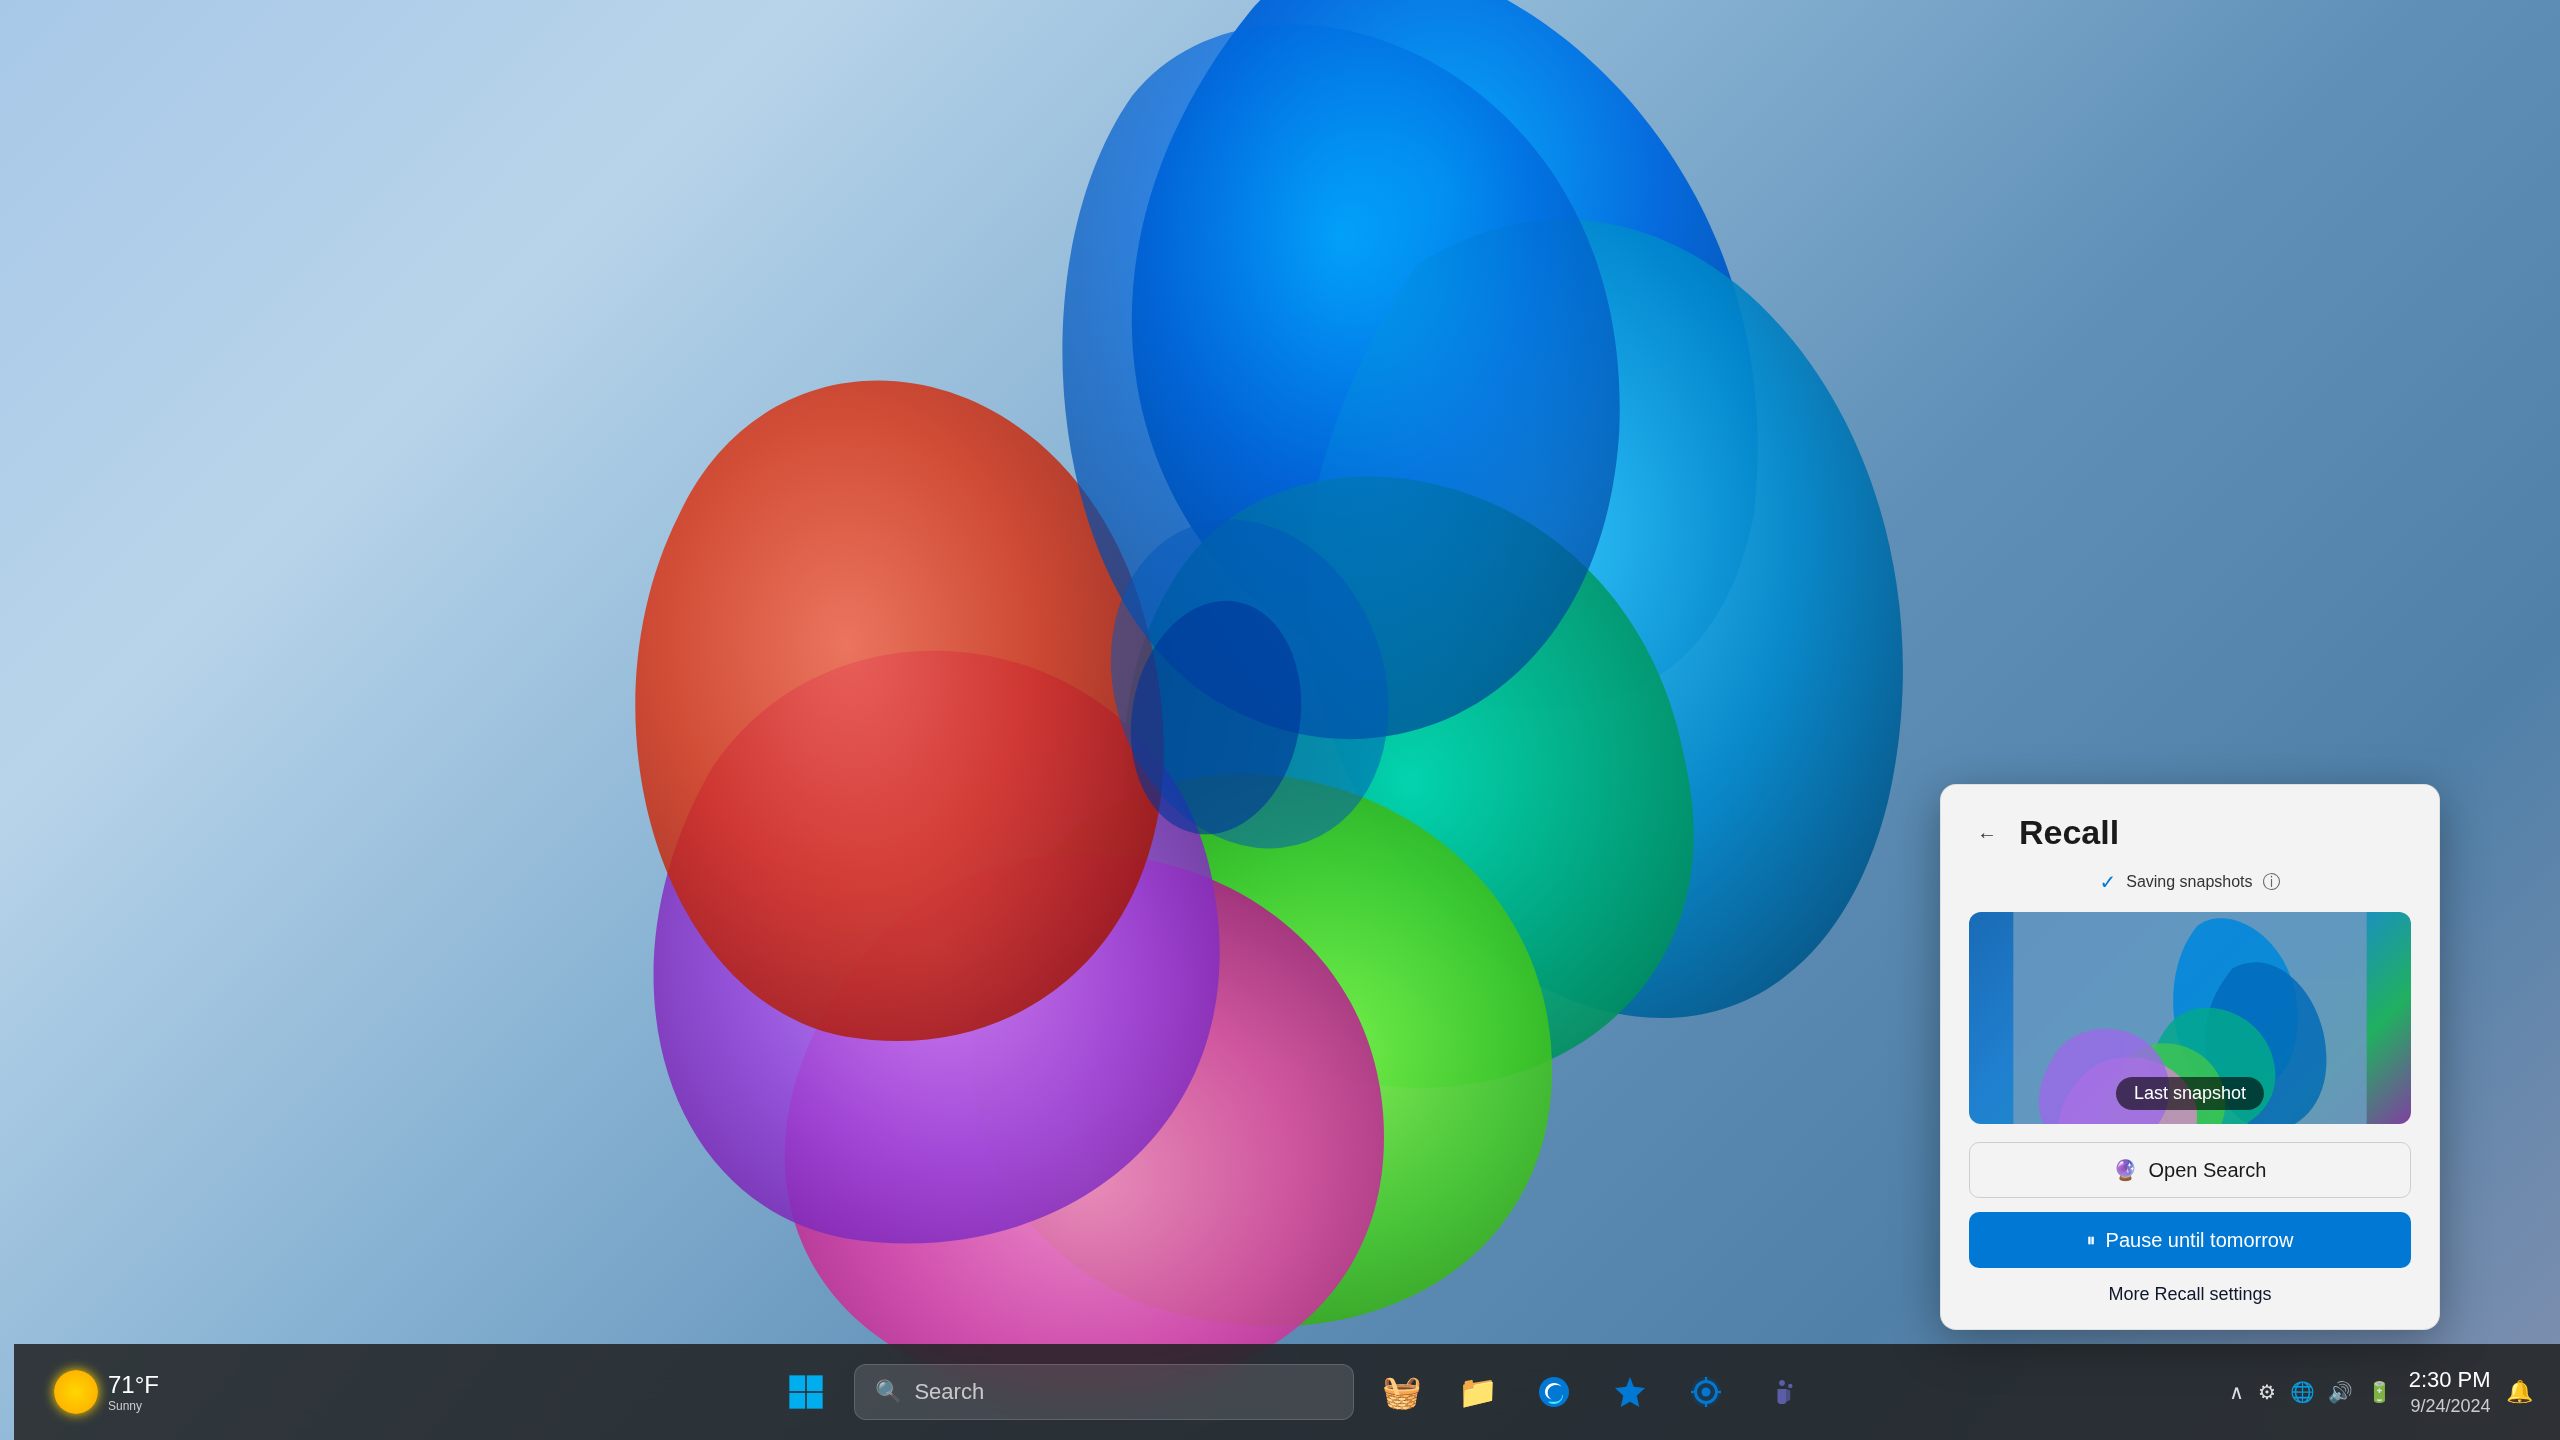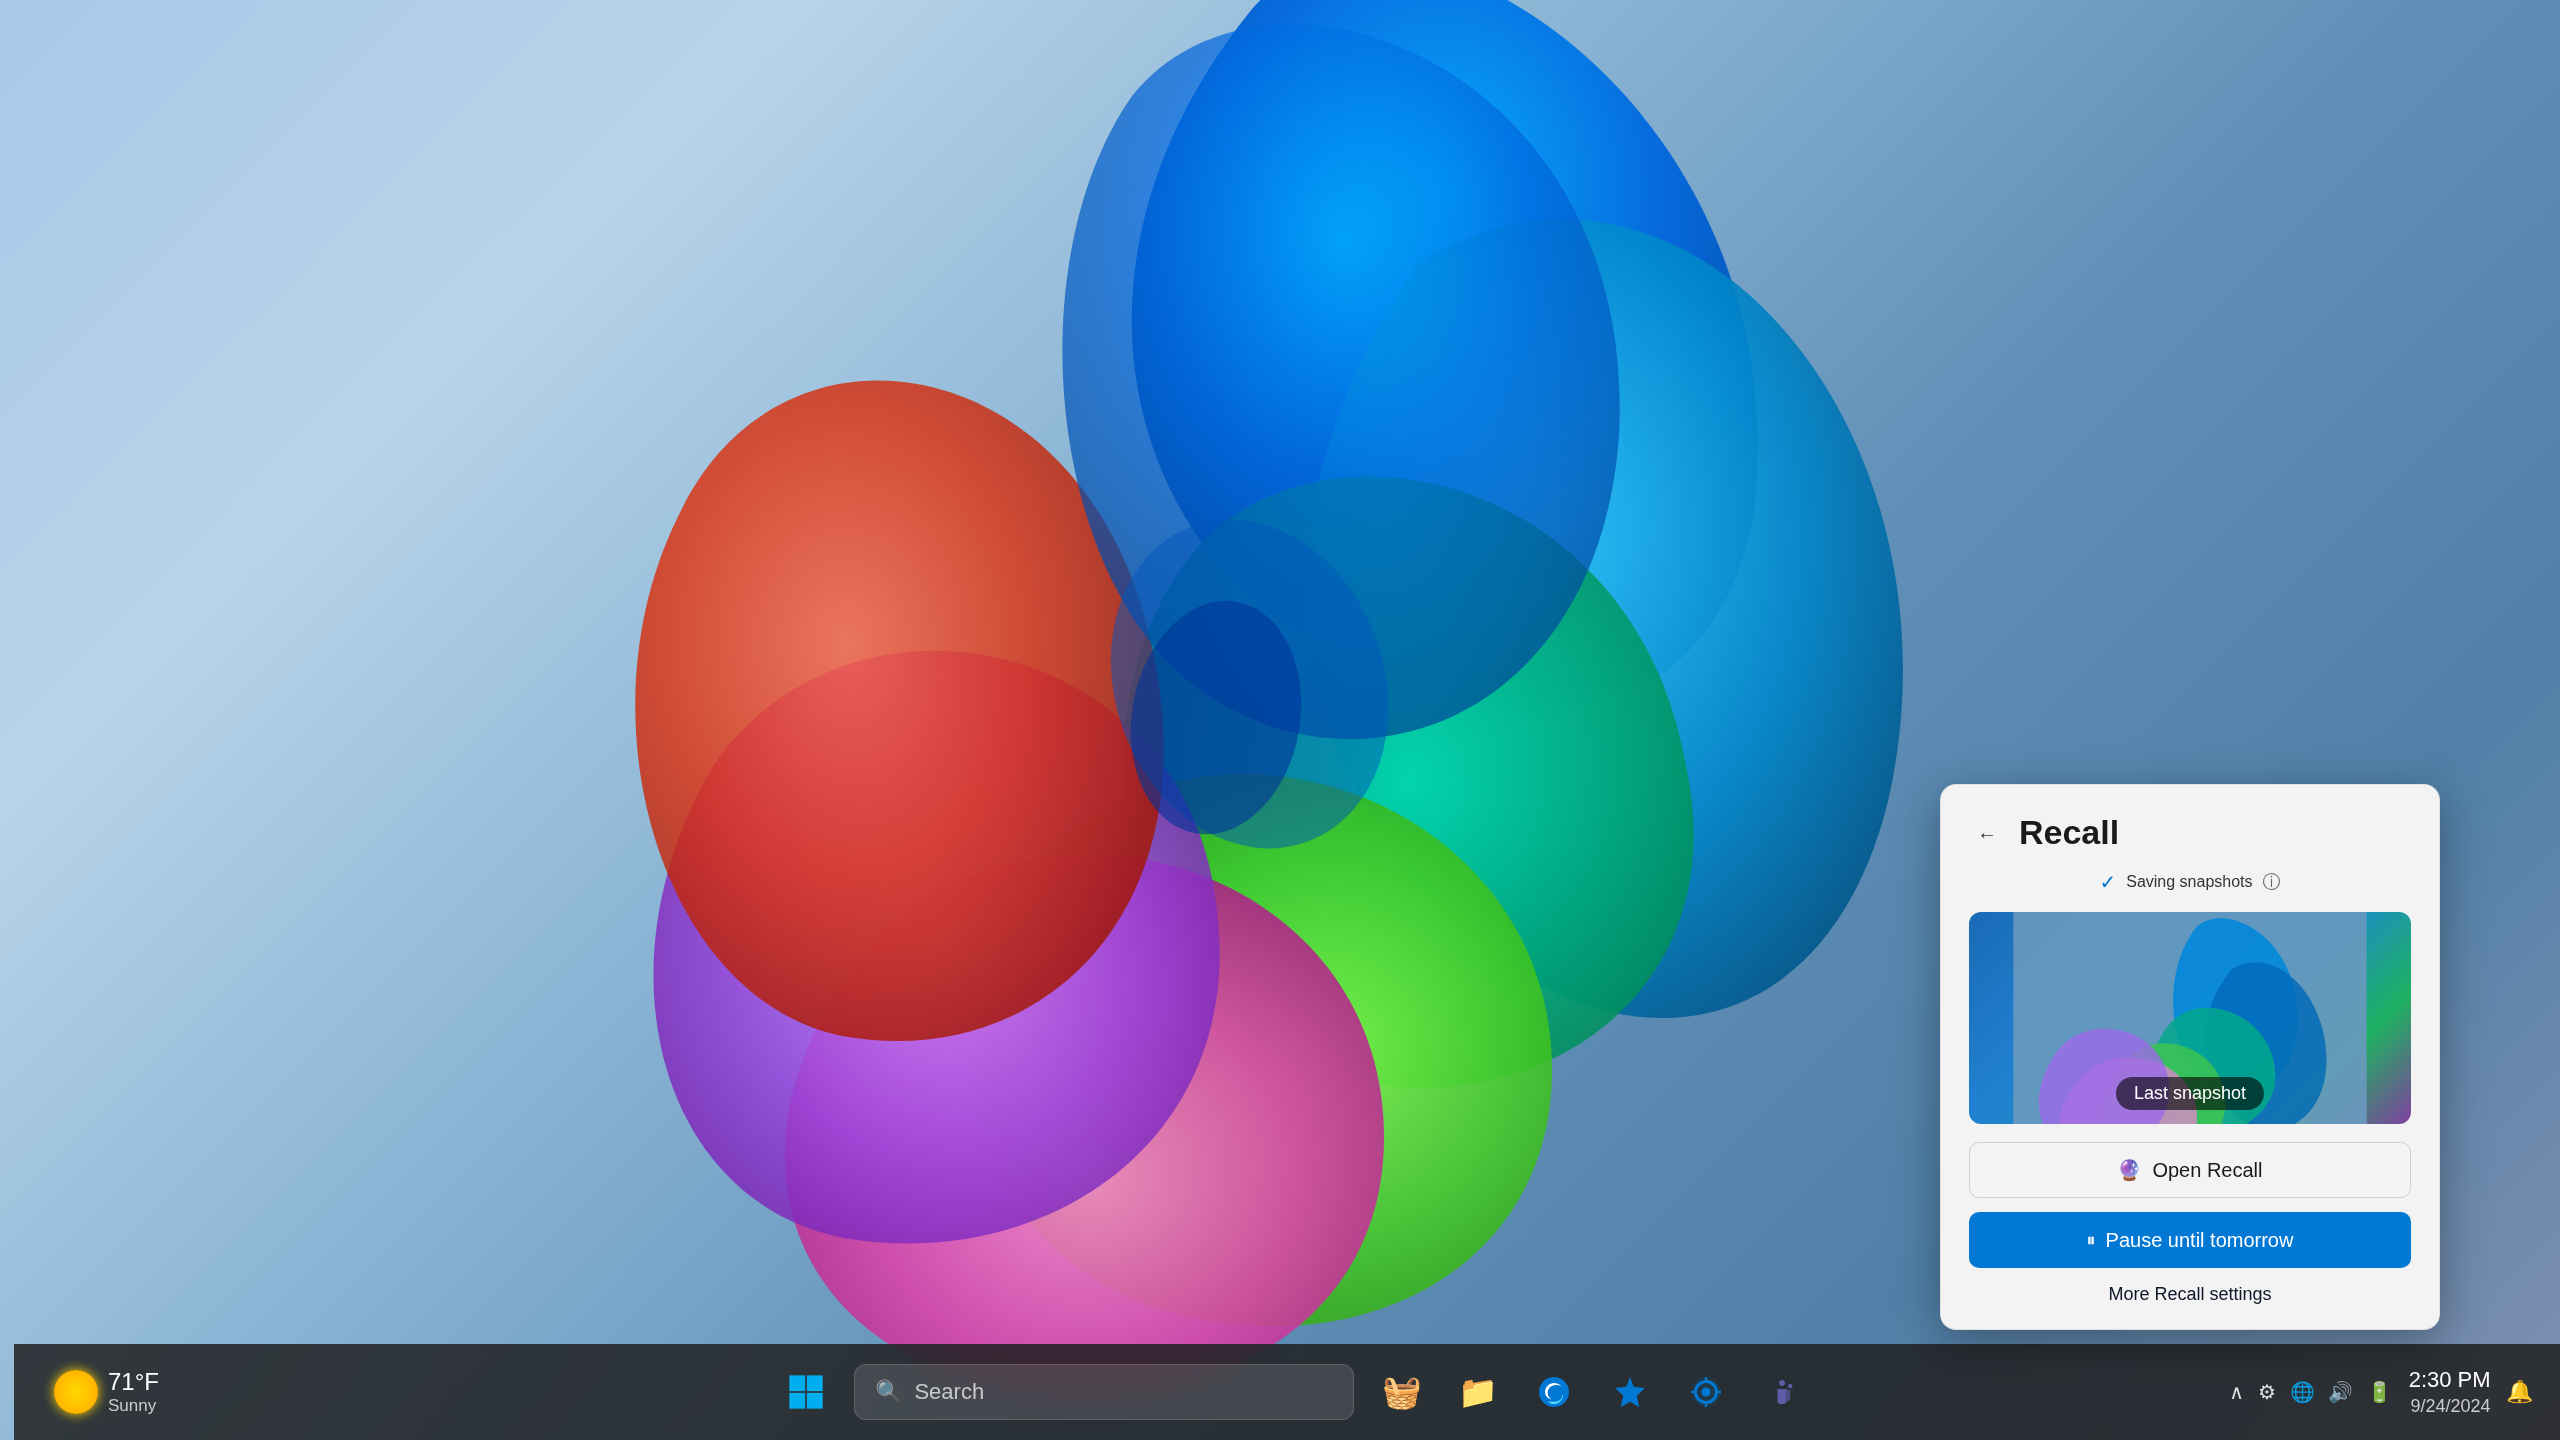"Open Recall" span { text: Recall -> Search }
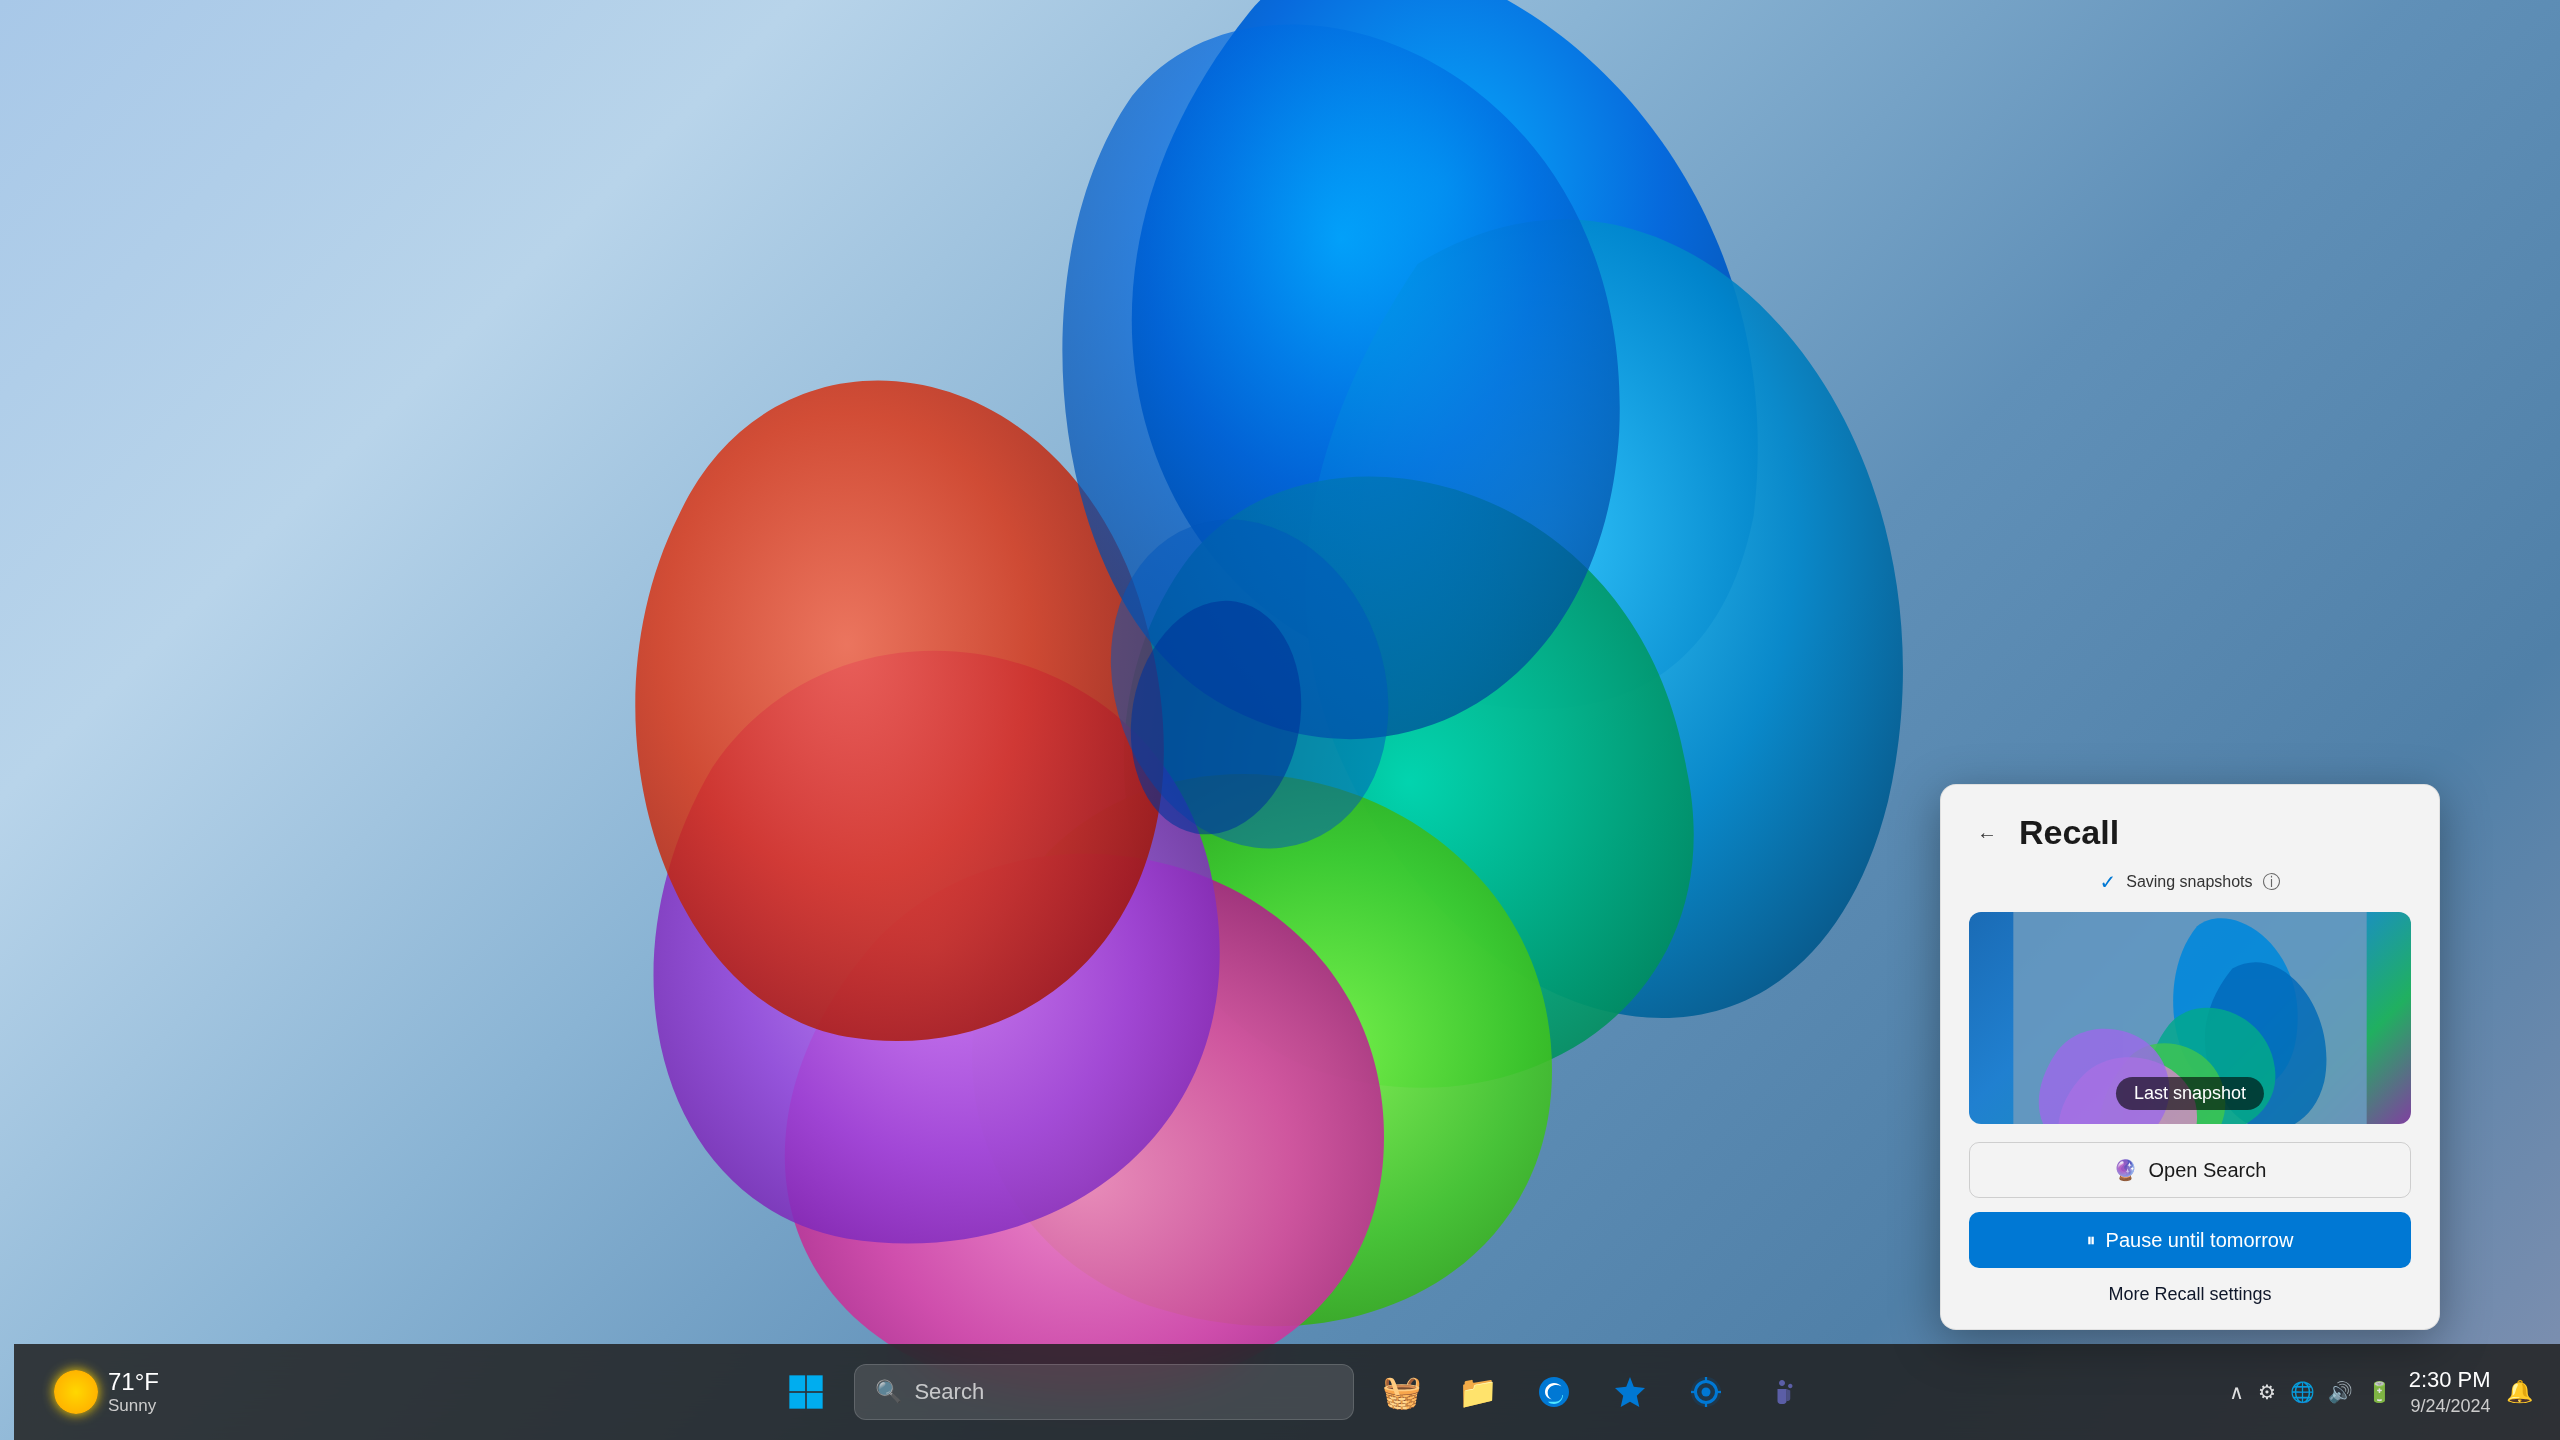"Sunny" #weather-condition { font-size: 17px -> 12px }
